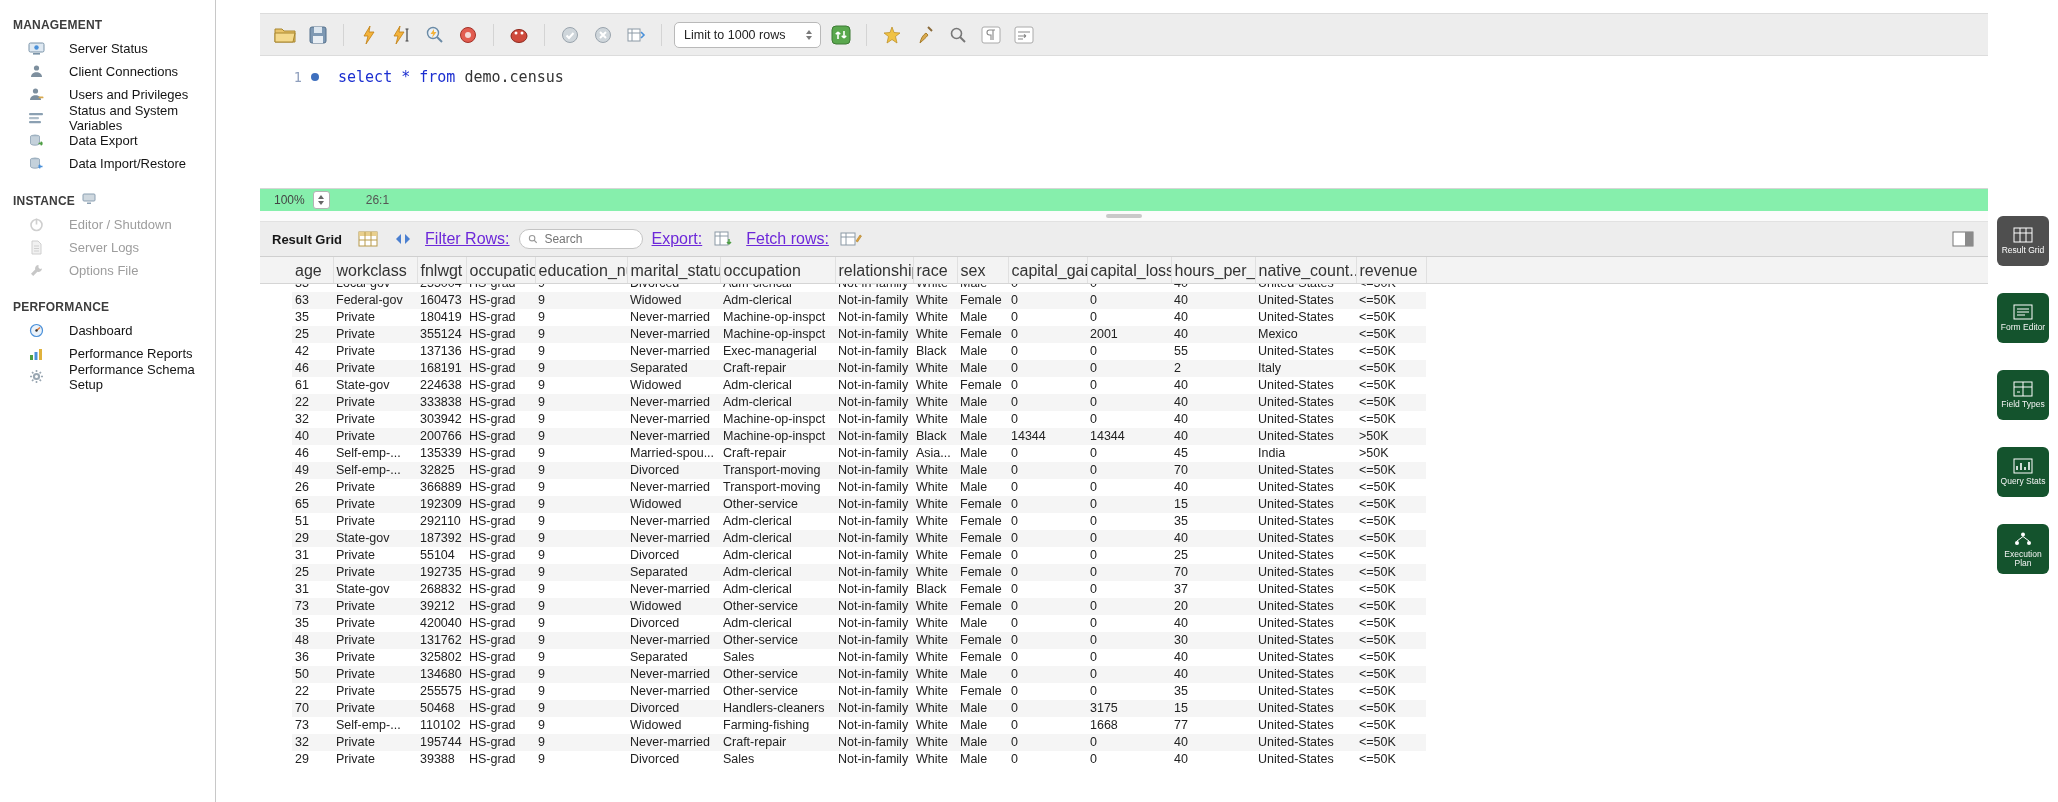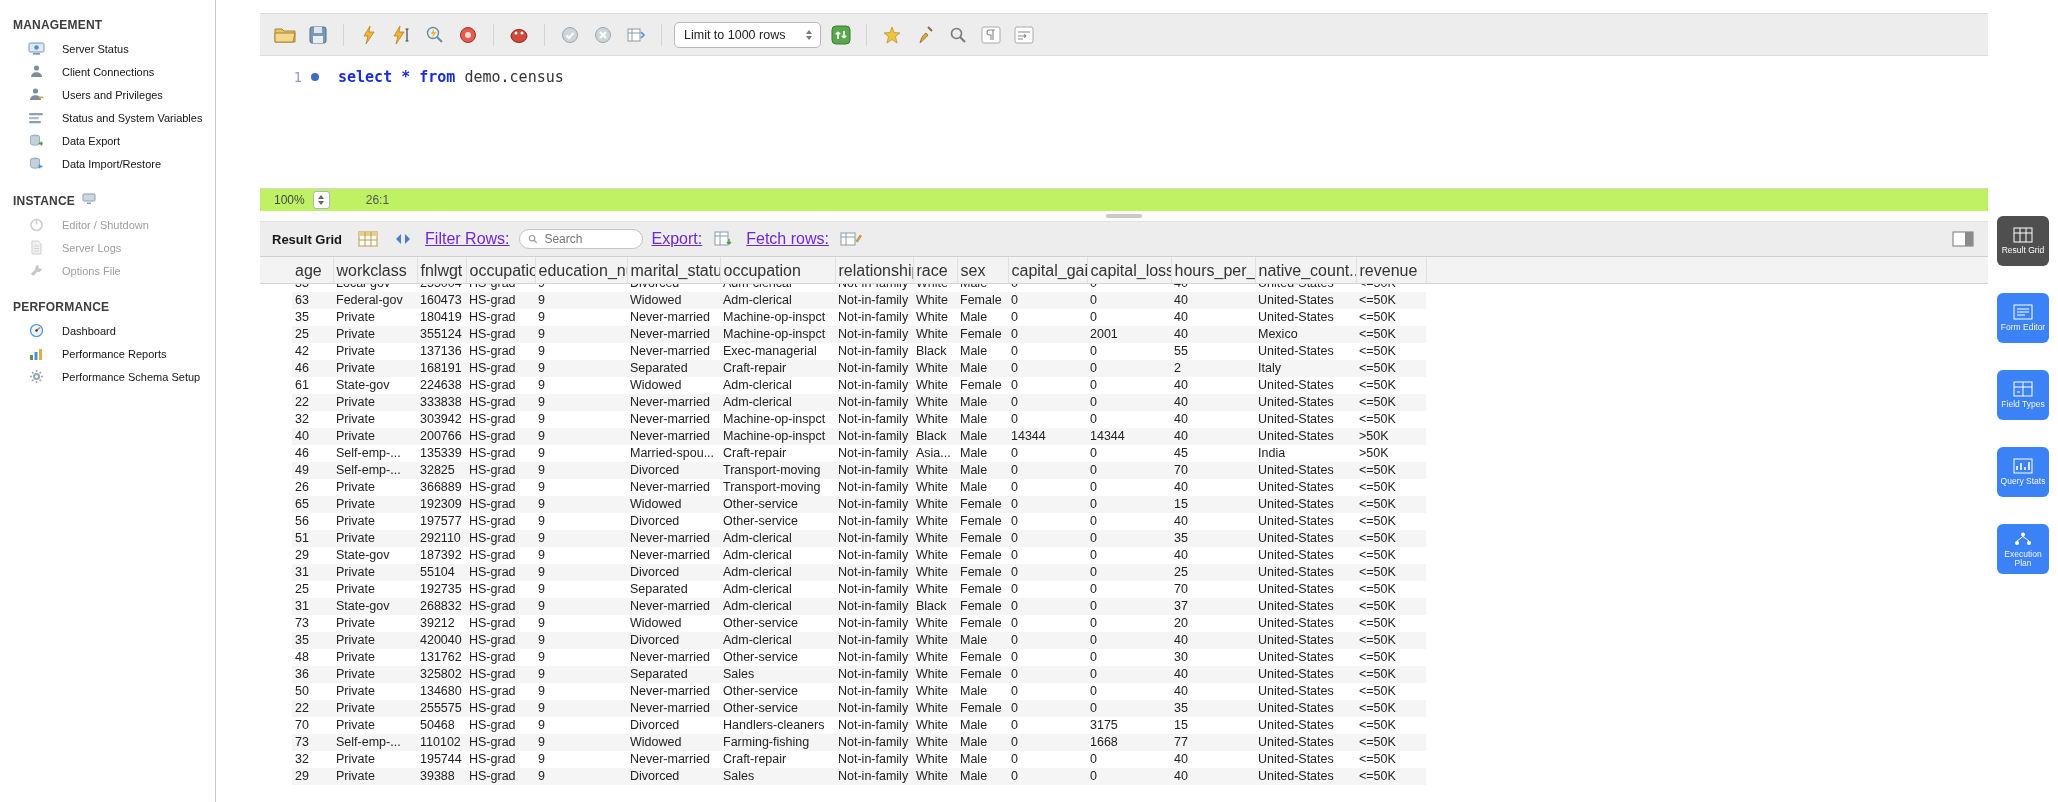"Server Status" .side-item { font-size: 11px -> 13px; gap: 17px -> 24px }
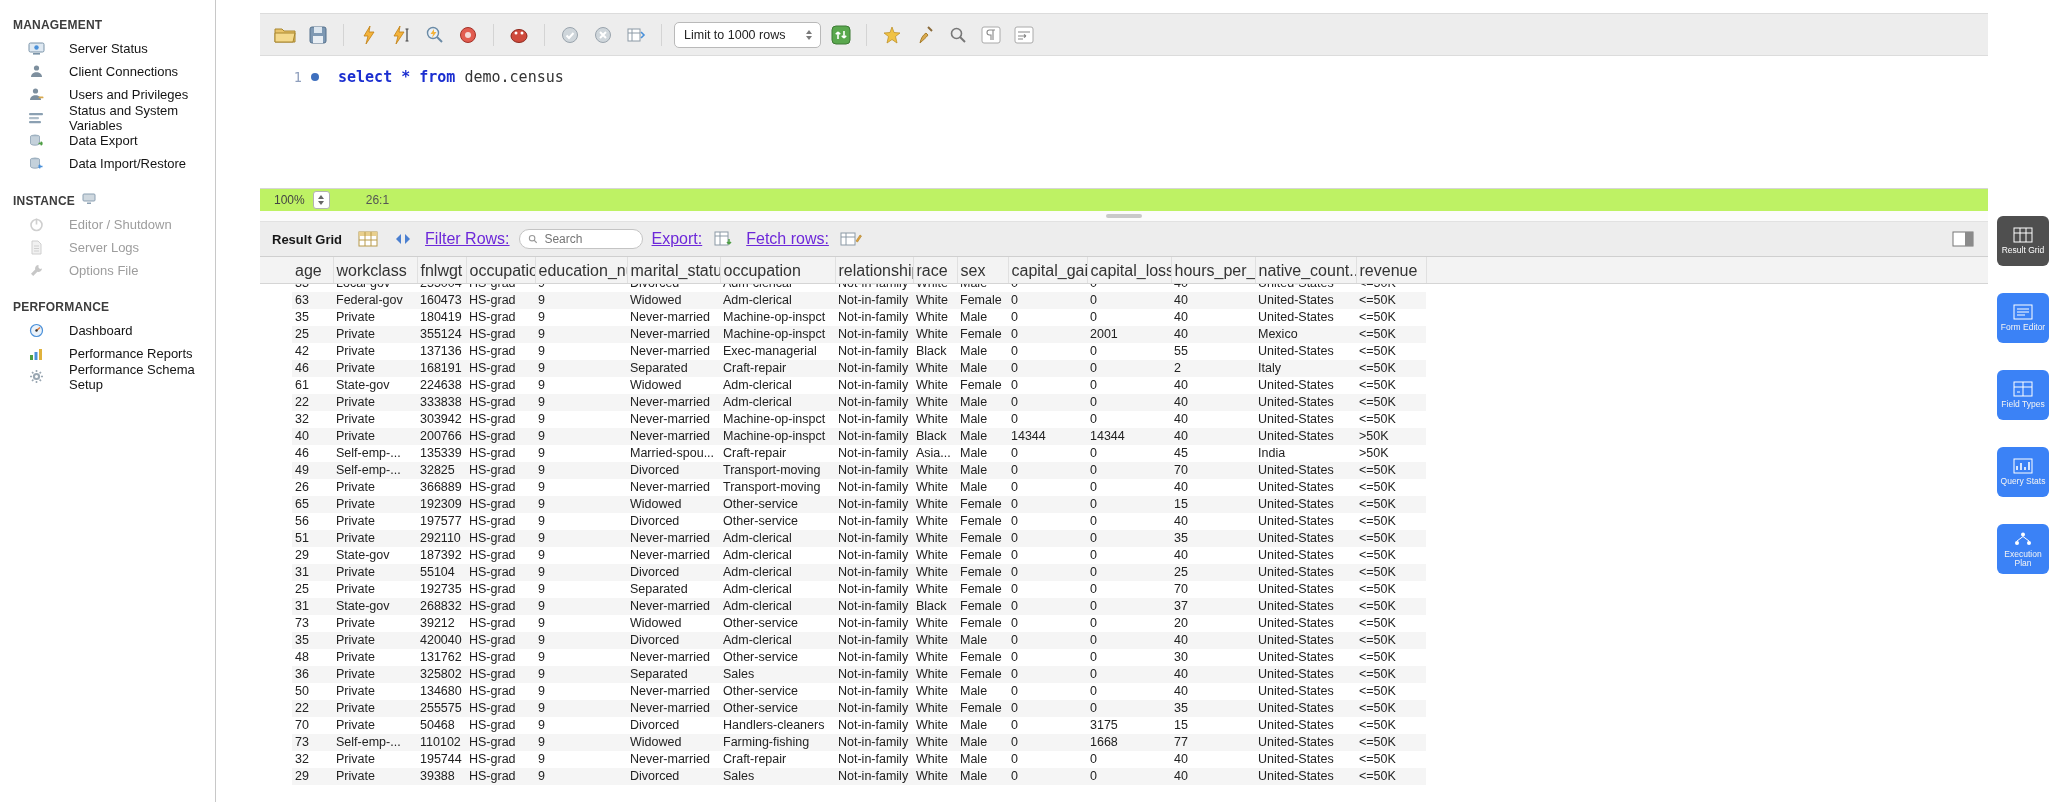"select" .kw { font-weight: 700 -> 400 }
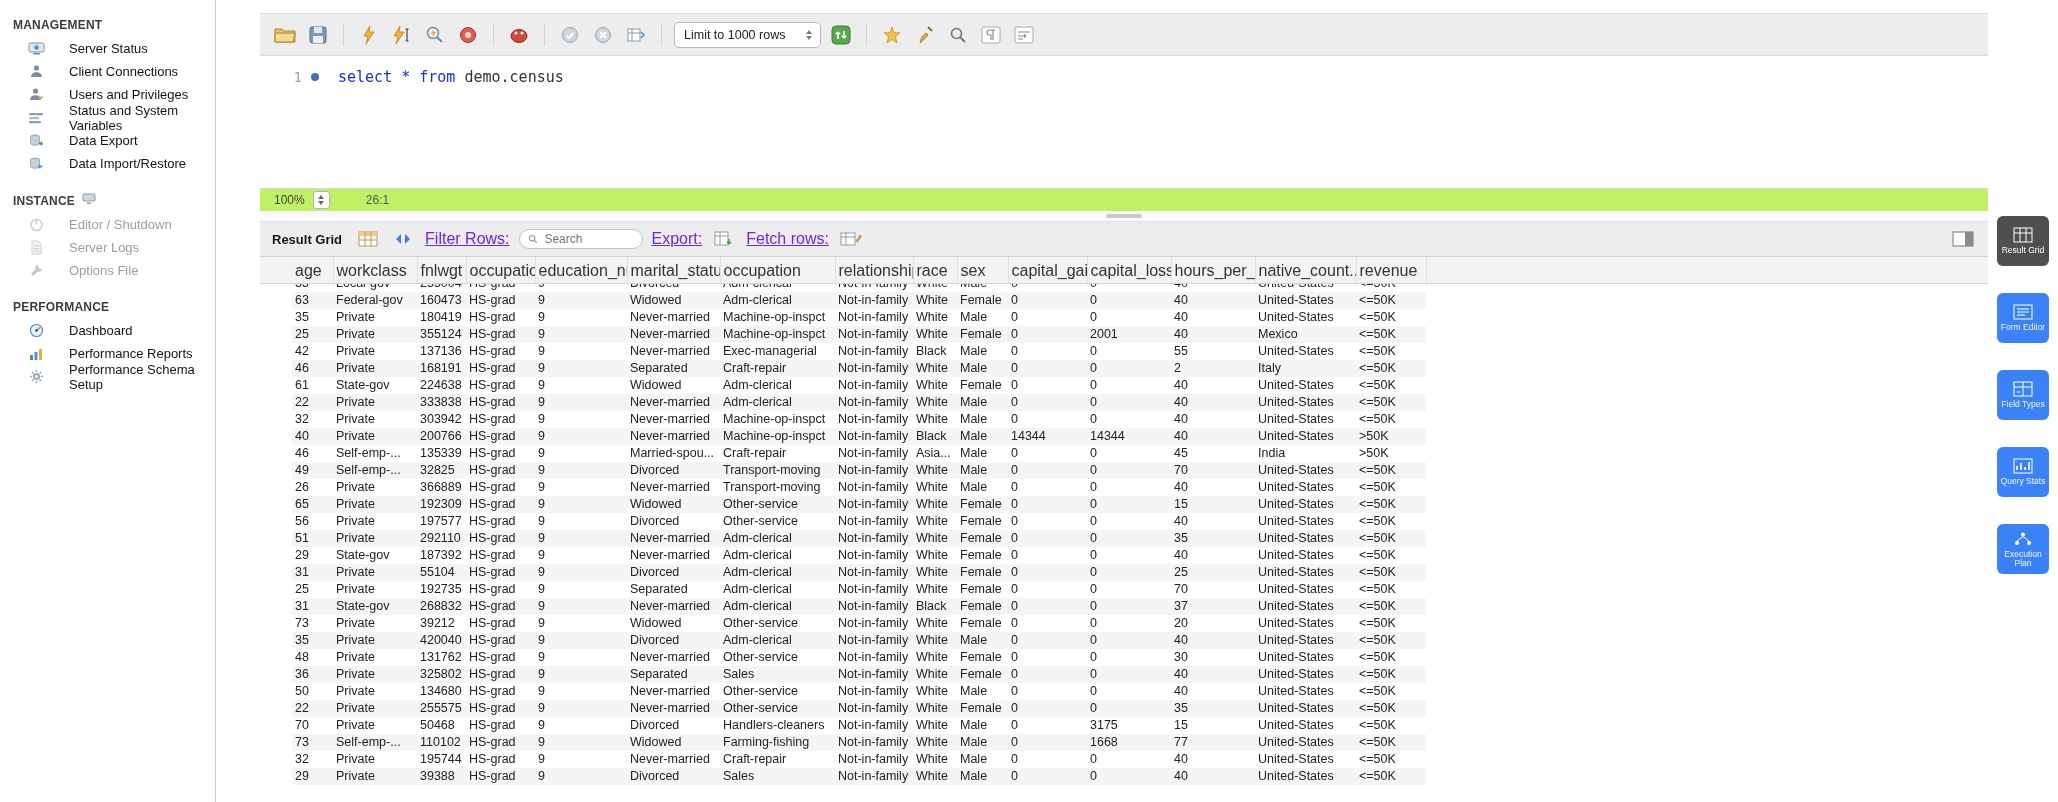"100%" .estatus { background: #bef264 -> #86efac }
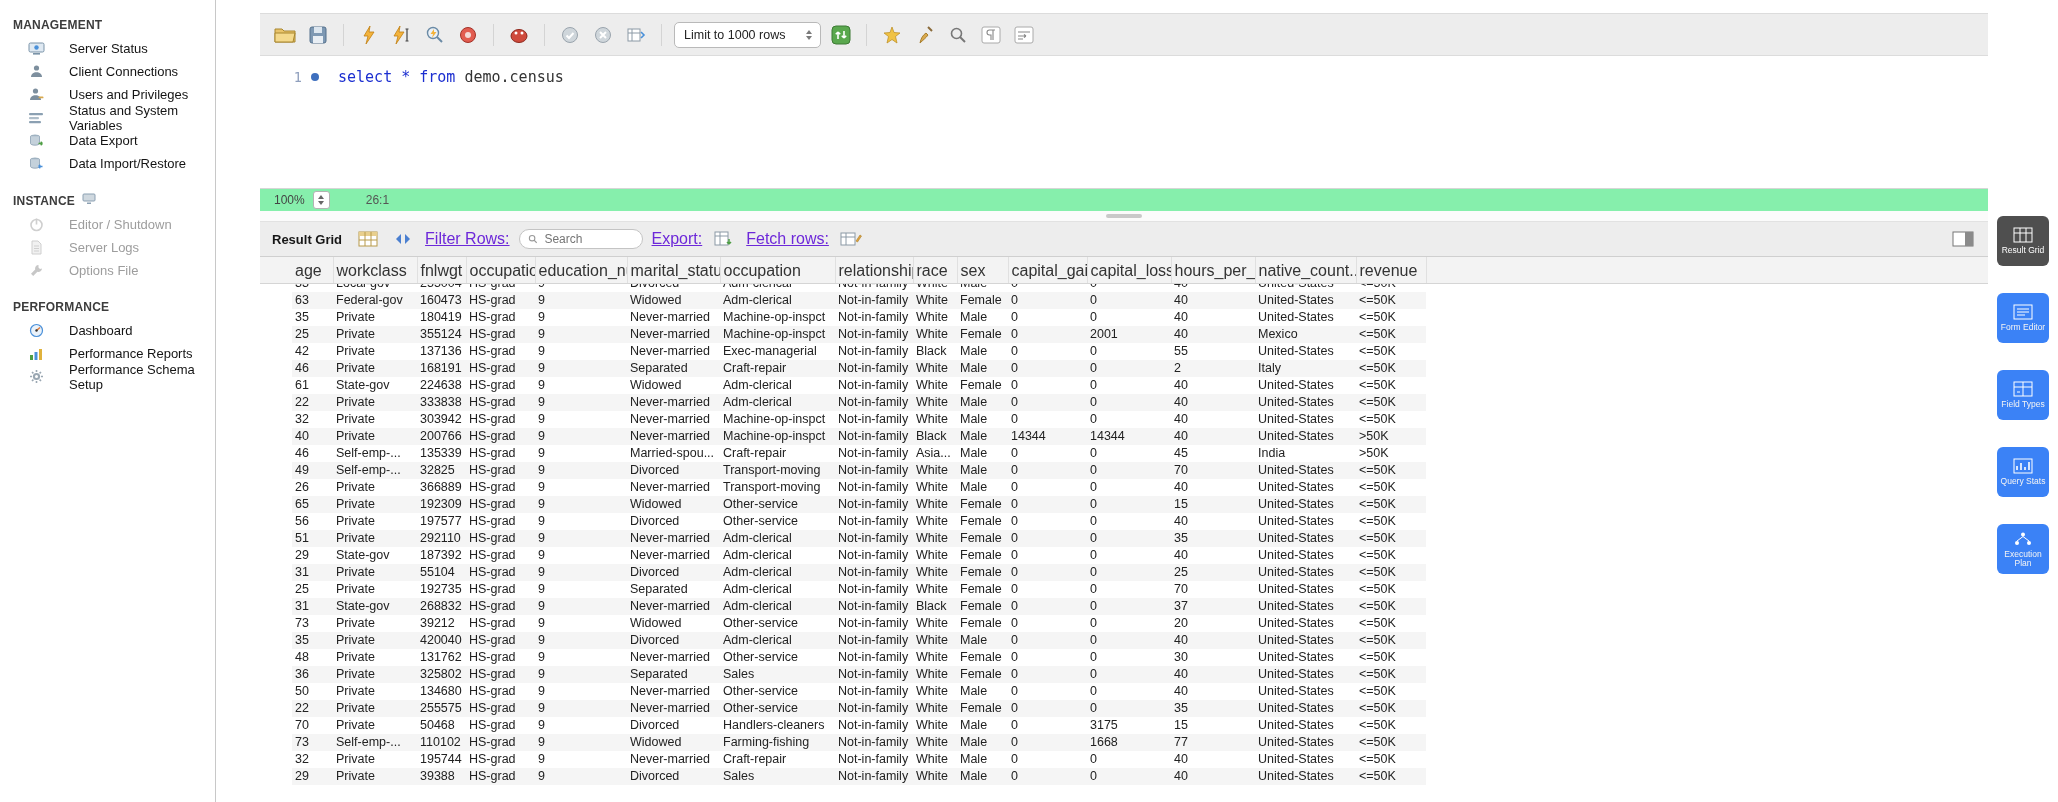"Form Editor" .rbtn { background: #3b82f6 -> #14532d }
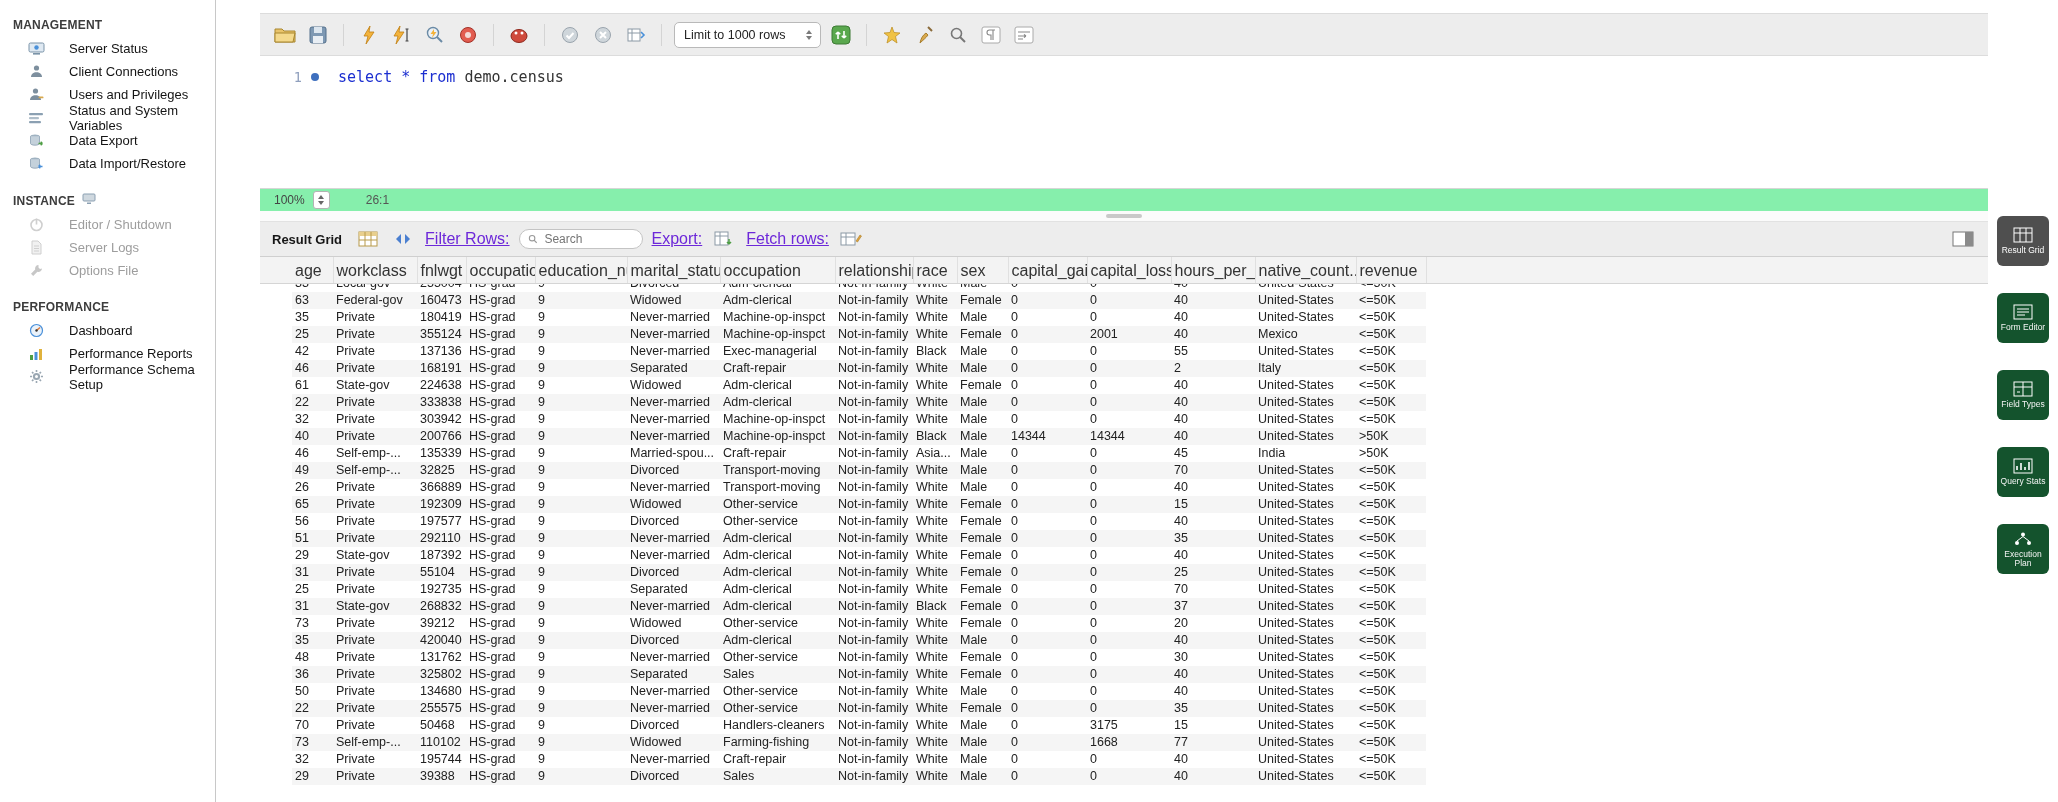"56" tr { html: <tr> <td>56</td> <td>Private</td> <td>197577</td> <td>HS-grad</td> <td>9</td> <td>Divorced</td> <td>Other-service</td> <td>Not-in-family</td> <td>White</td> <td>Female</td> <td>0</td> <td>0</td> <td>40</td> <td>United-States</td> <td>&lt;=50K</td> </tr> -> none }
